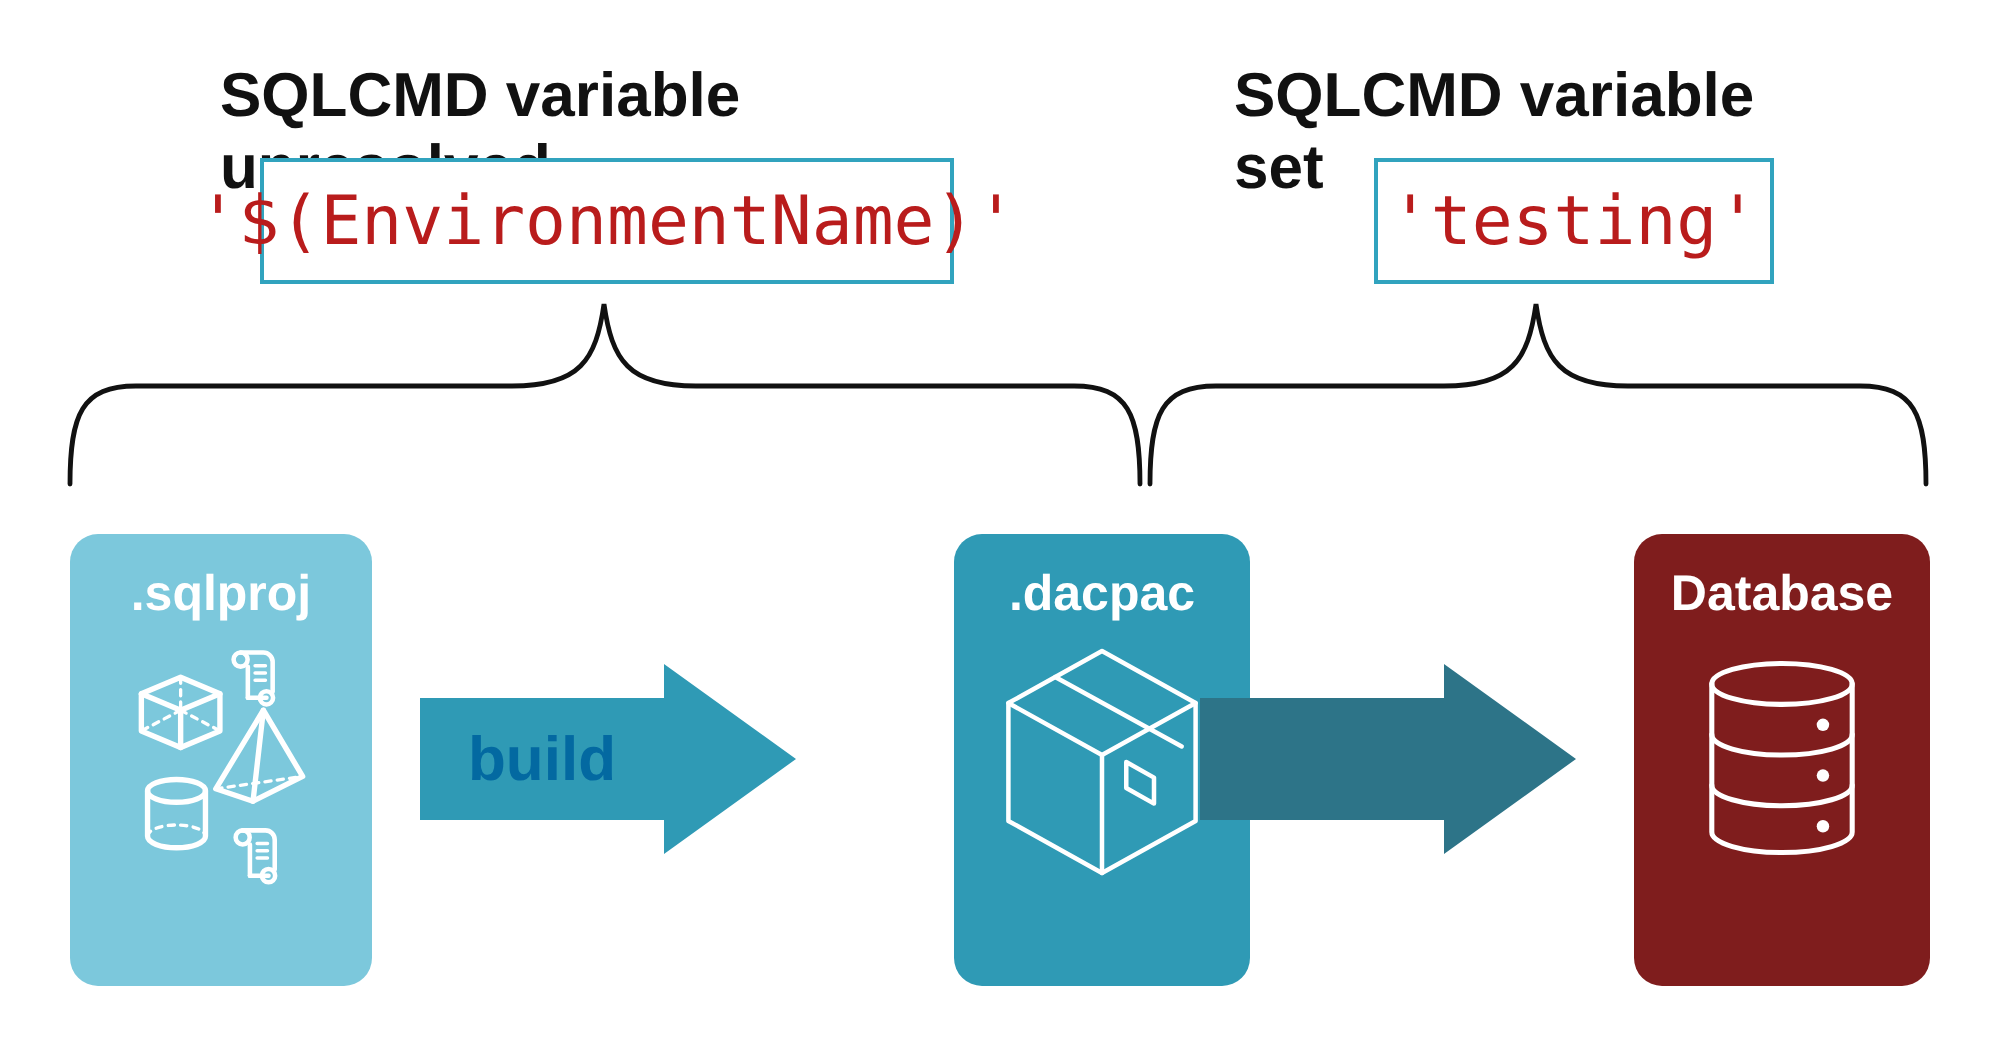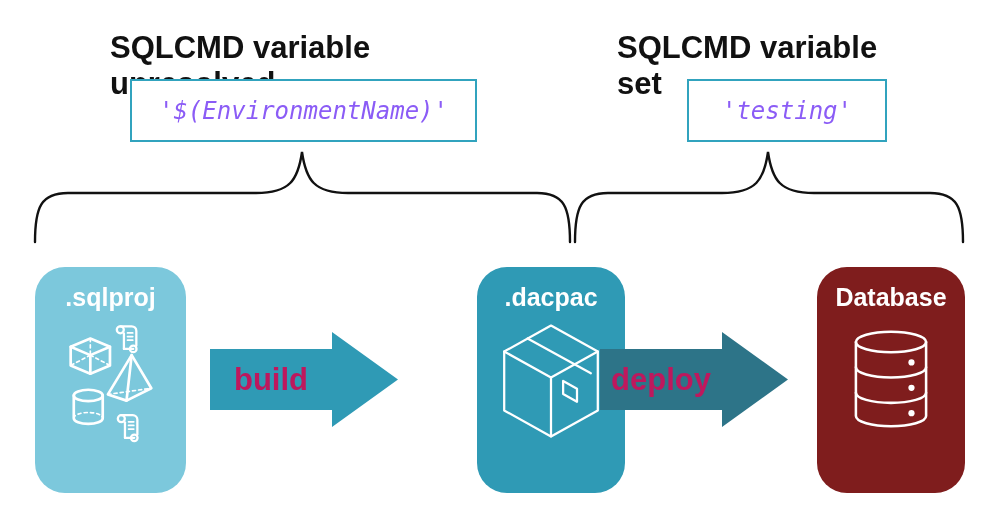"'$(EnvironmentName)'" .codebox code { color: #8b5cf6 -> #b91c1c; font-size: 24px -> 34px; font-style: italic -> none }
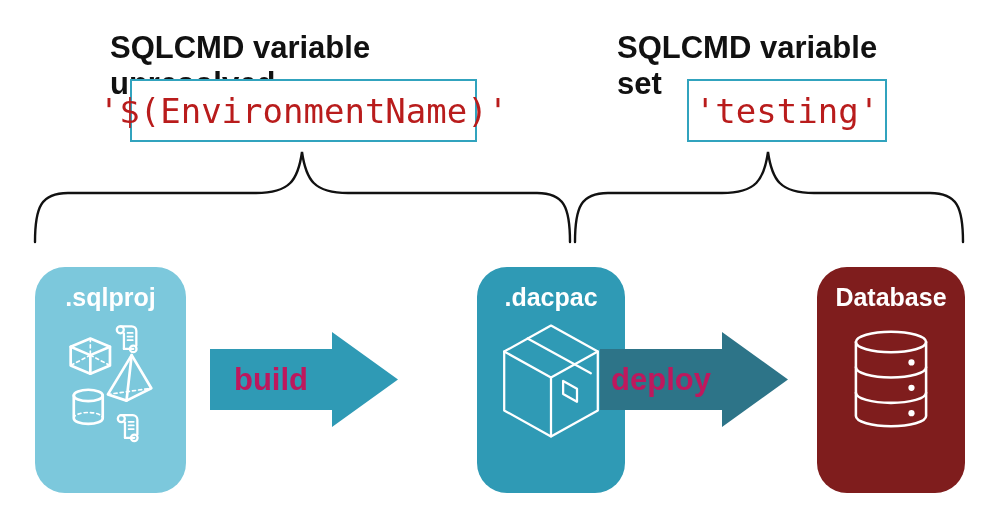".sqlproj" .node { border-radius: 30px -> 14px }
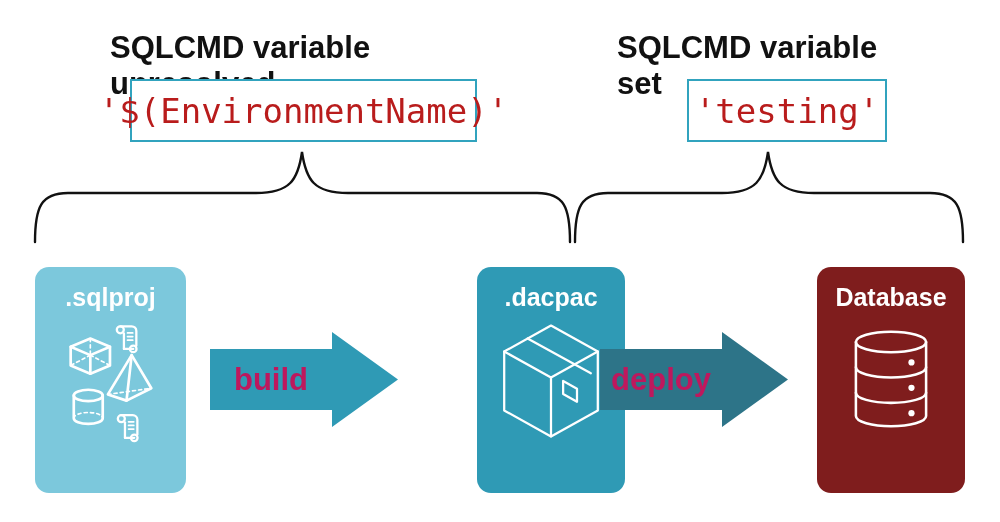"build" .arrow-label { color: #be185d -> #0369a1 }
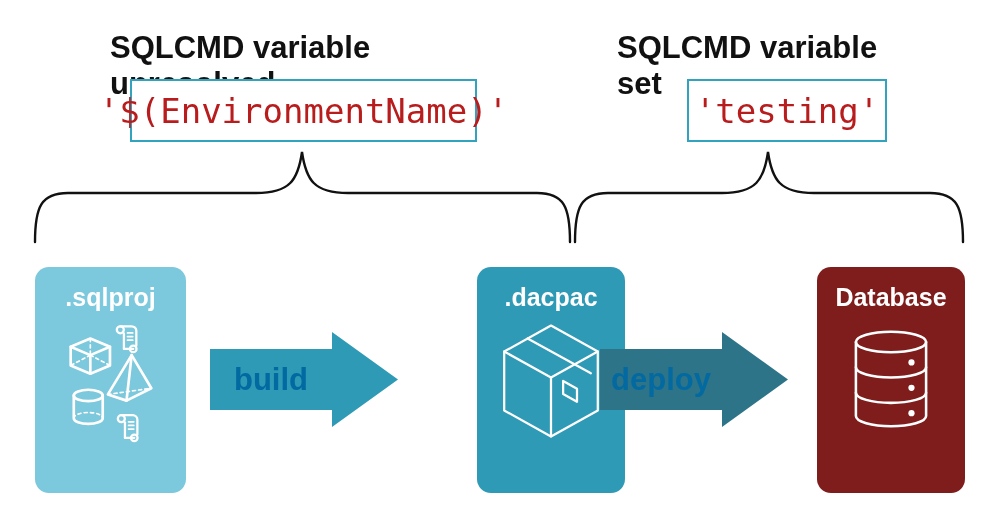"deploy" div.arrow-label { html: <div>deploy</div> -> none }
